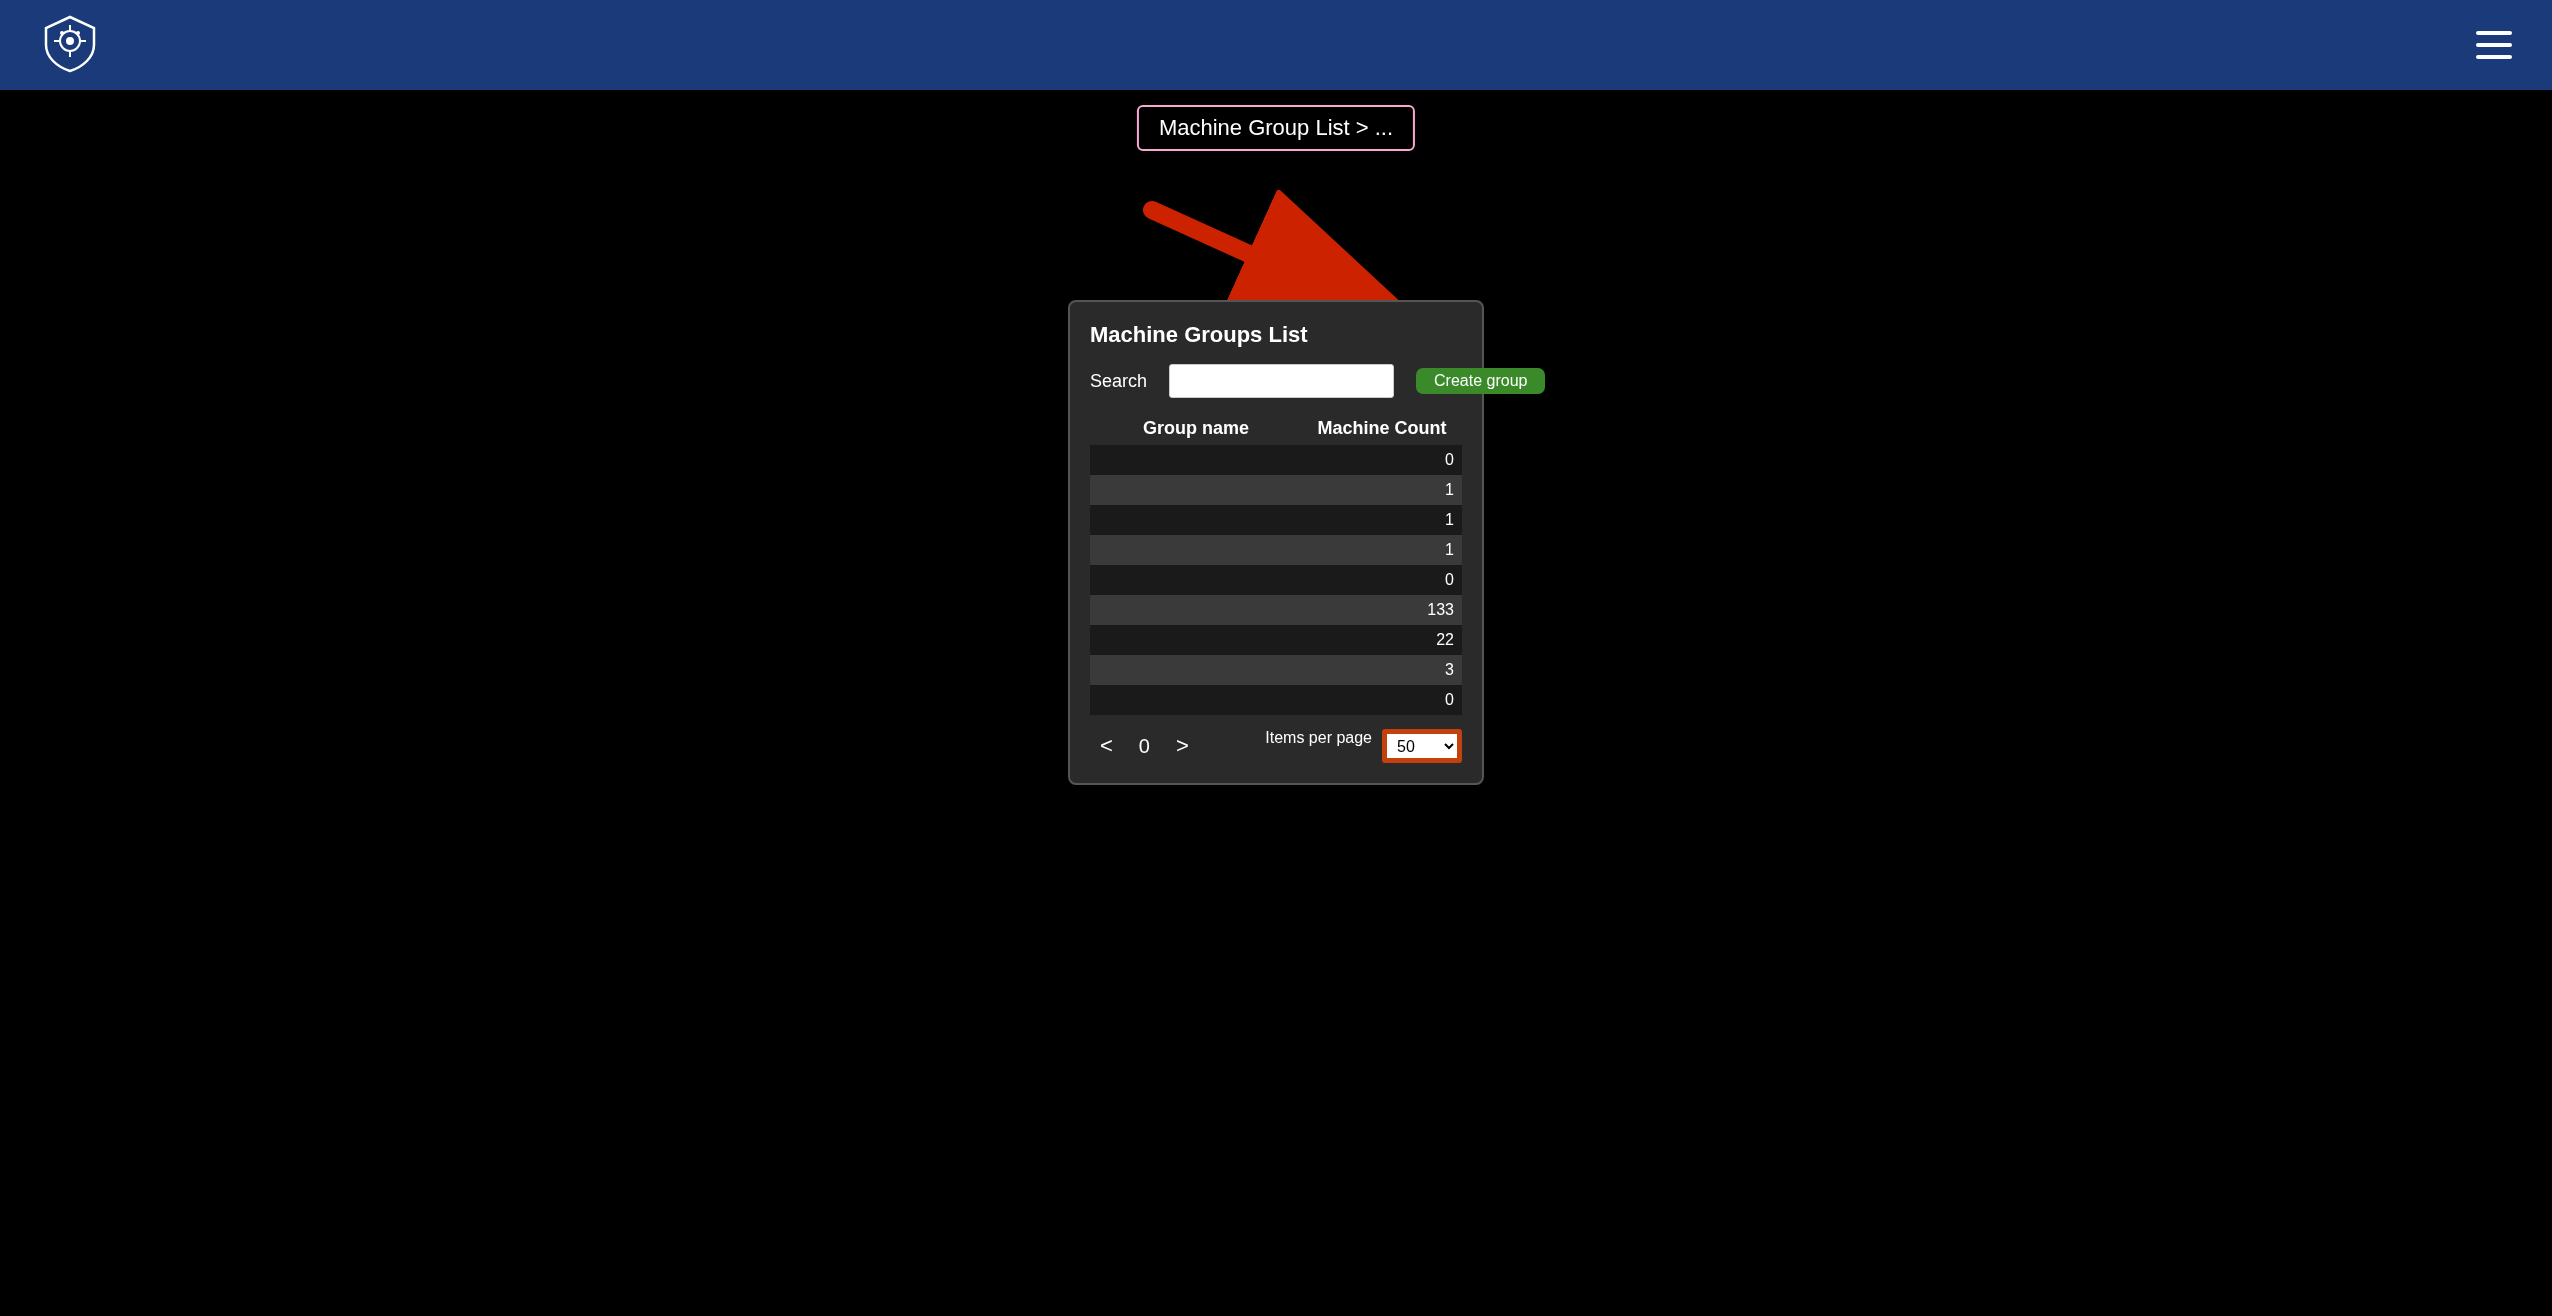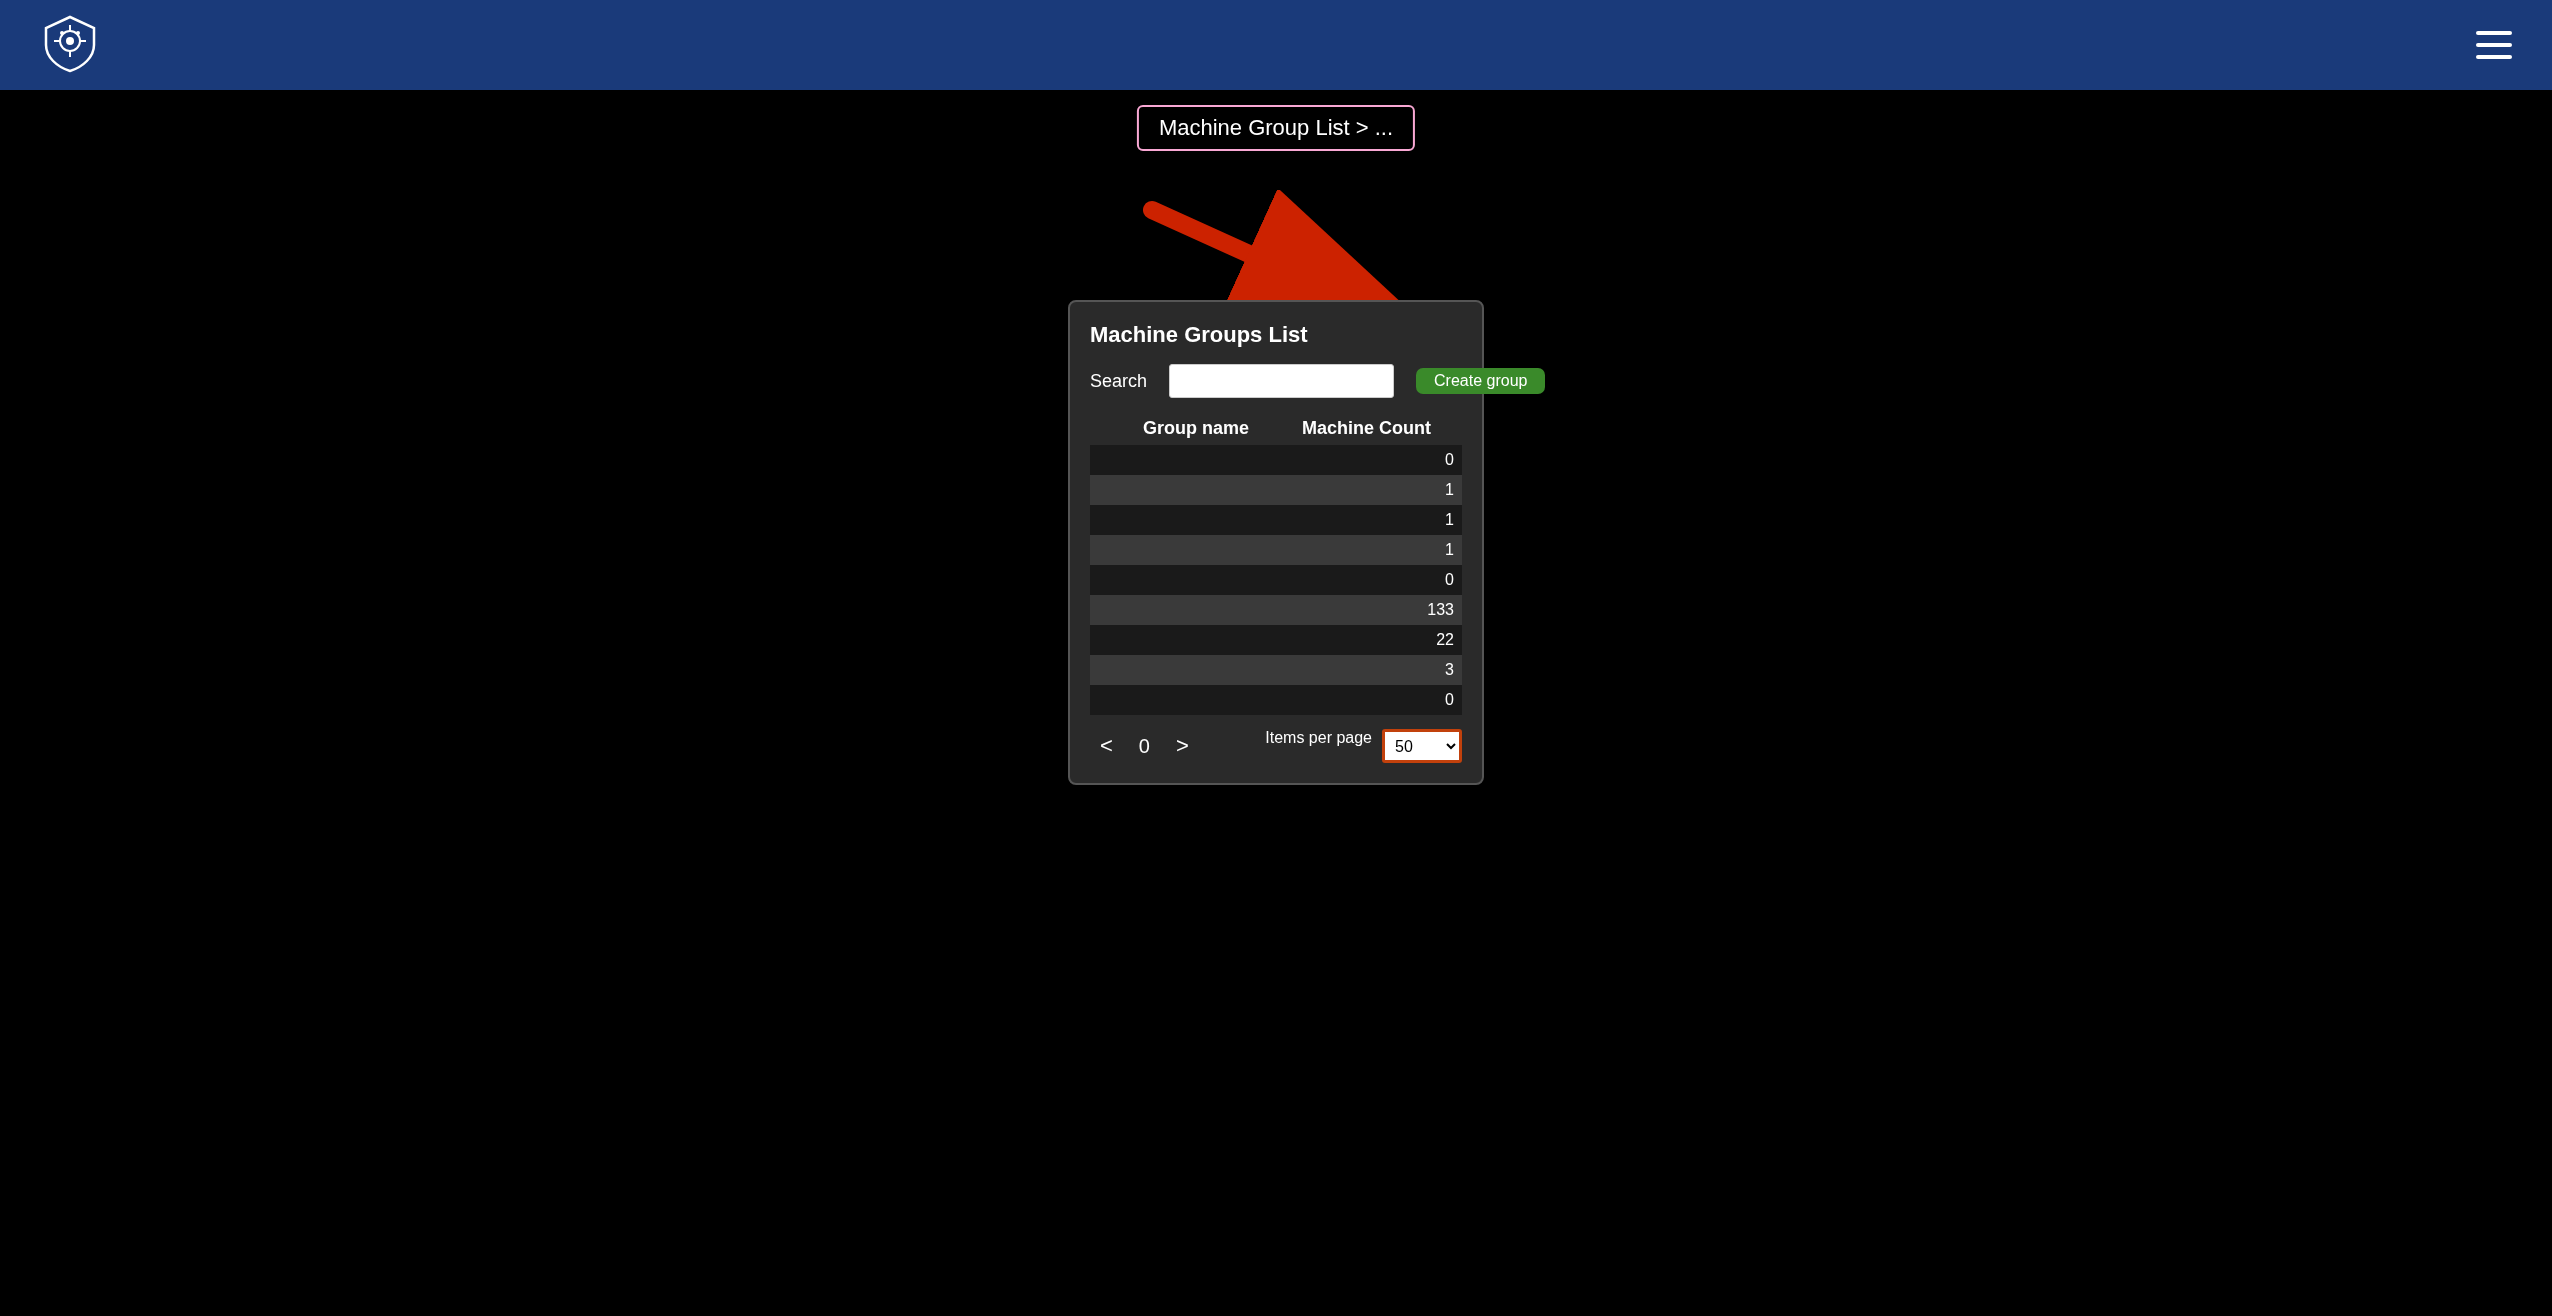"Machine Count" .col-machine-count { text-align: left -> center }
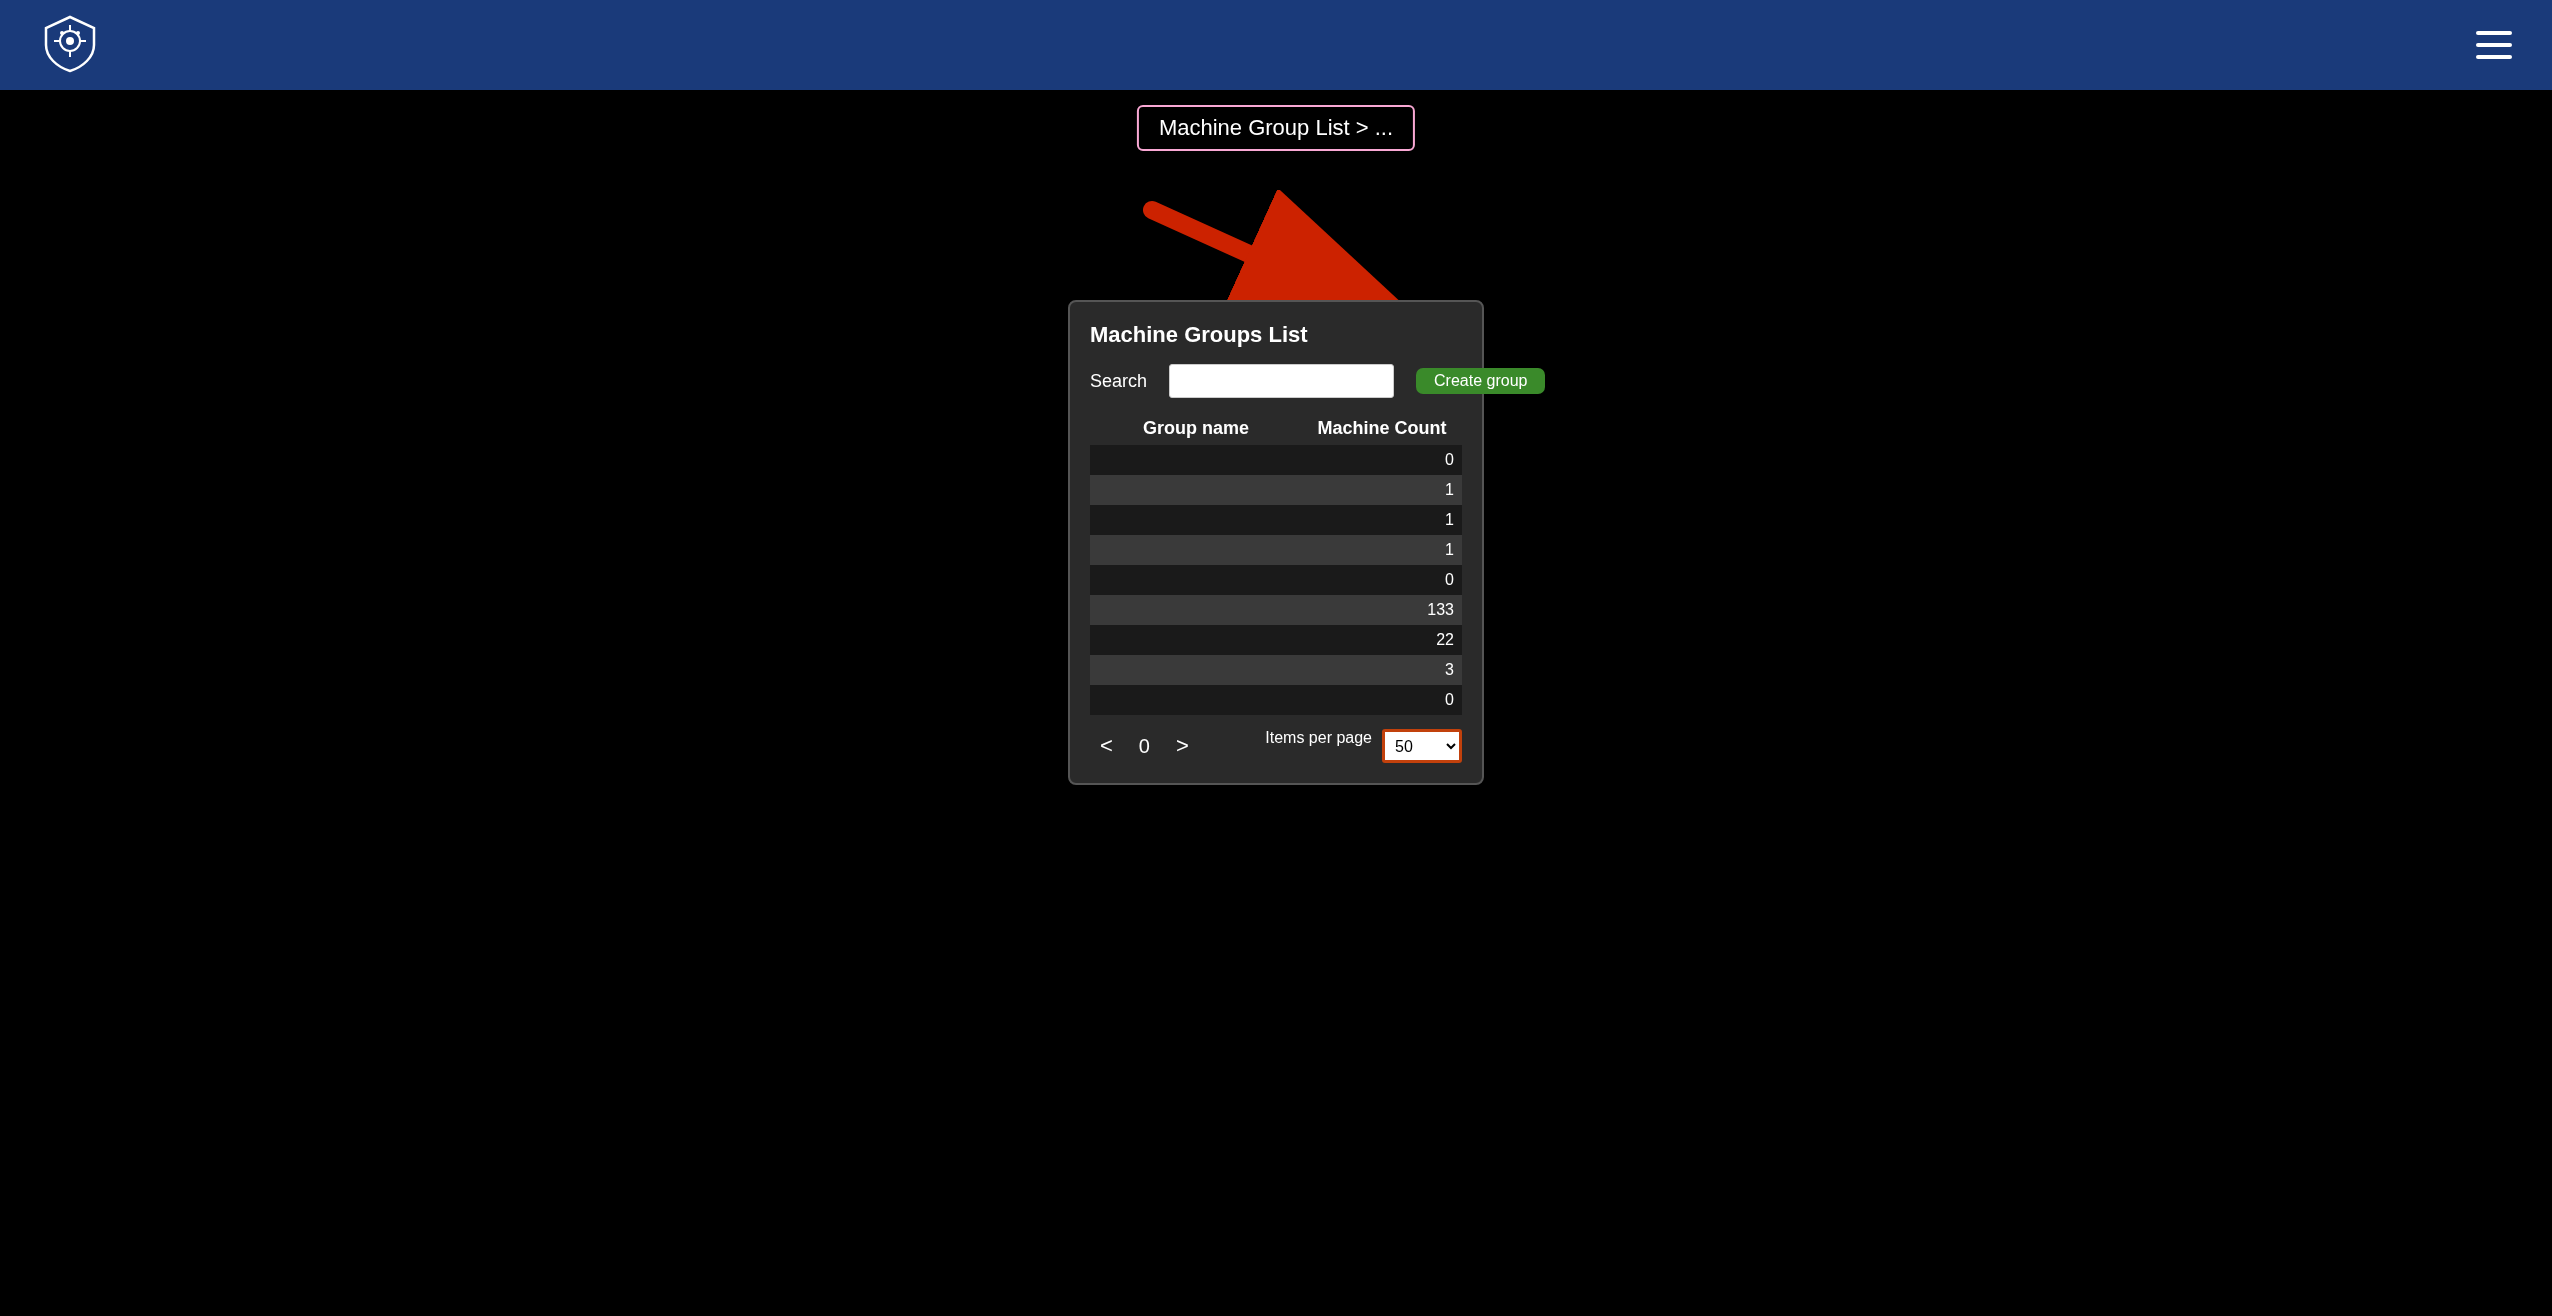"50" .items-per-page-select { border: 3px solid #c2410c -> 5px solid #c2410c }
